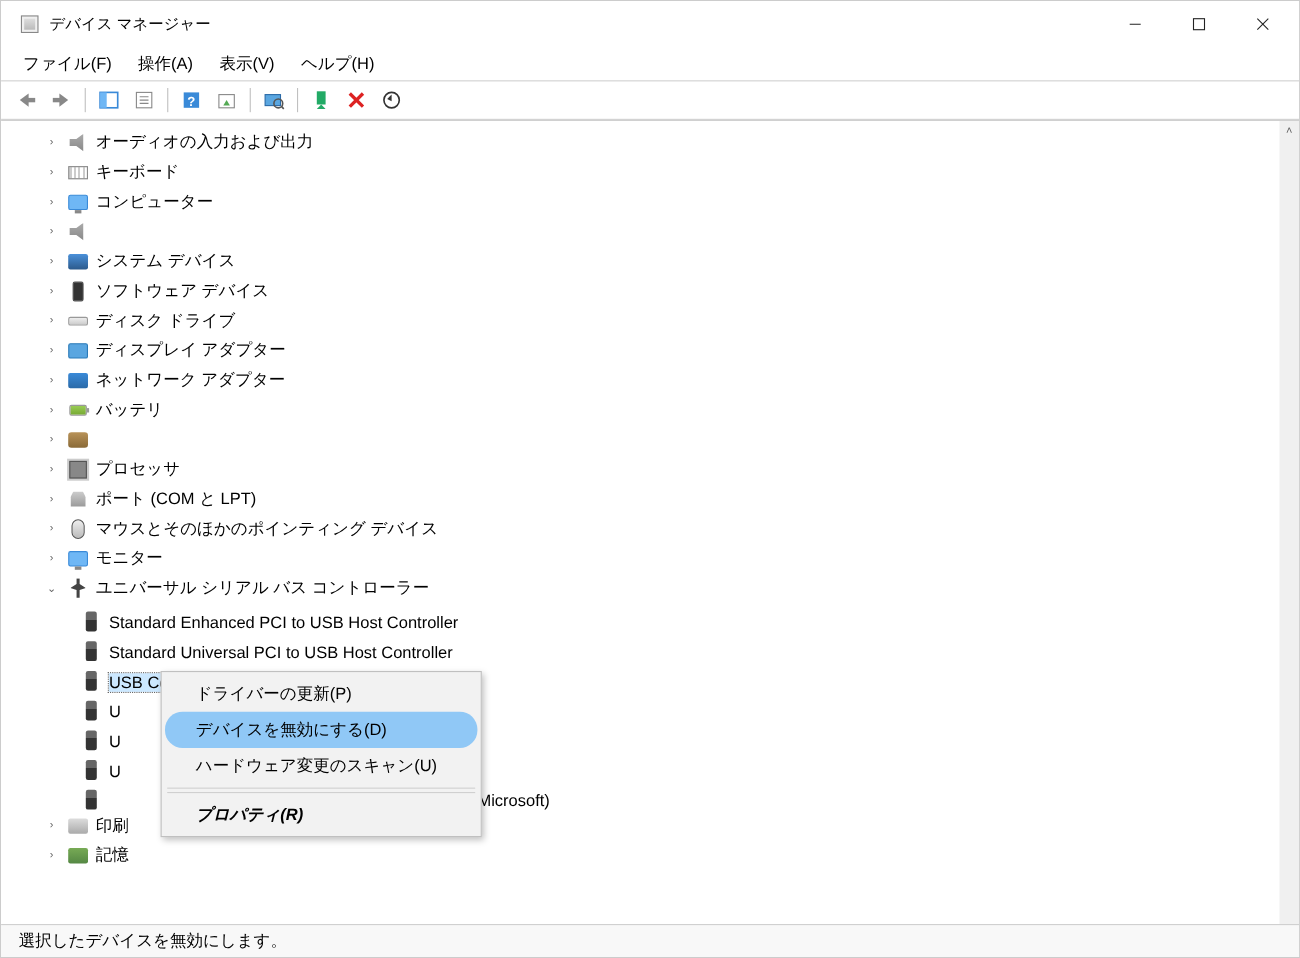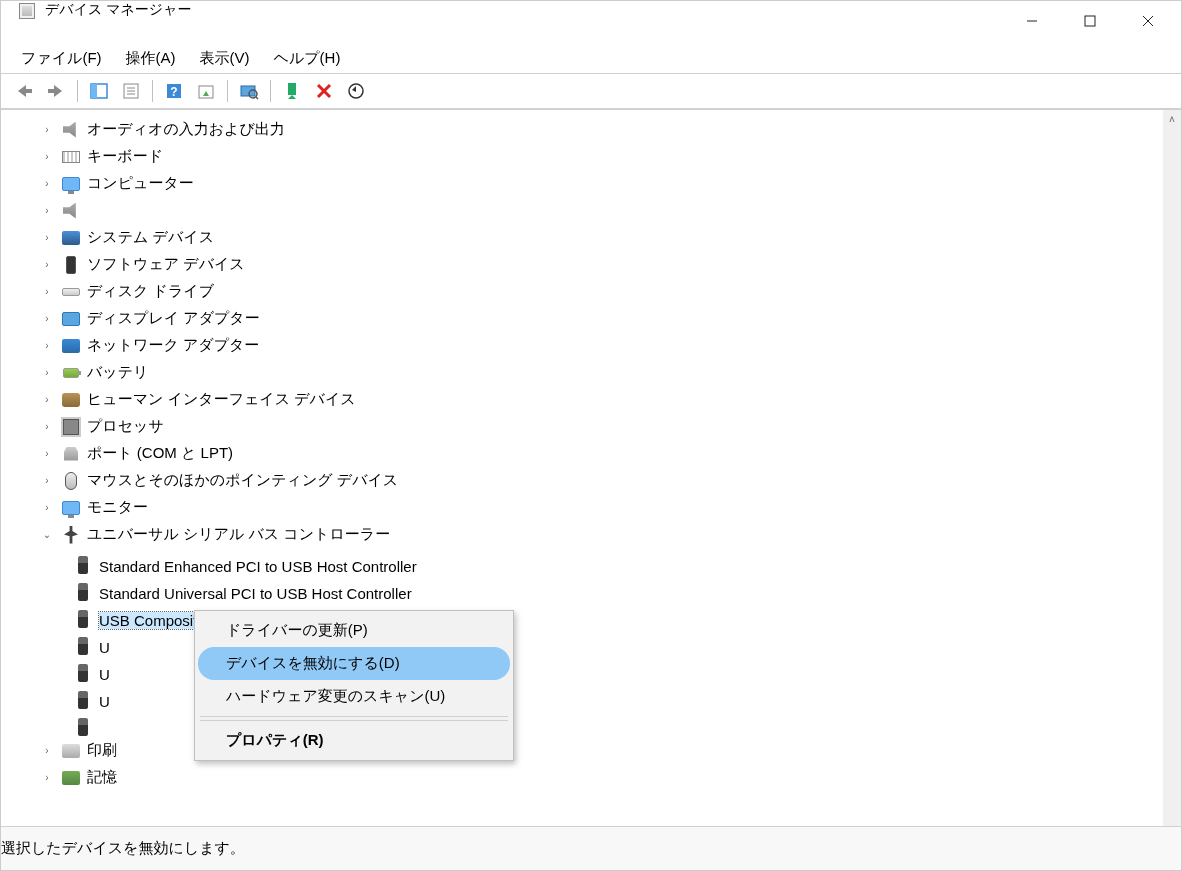"デバイス マネージャー" .titlebar { align-items: flex-start -> center }
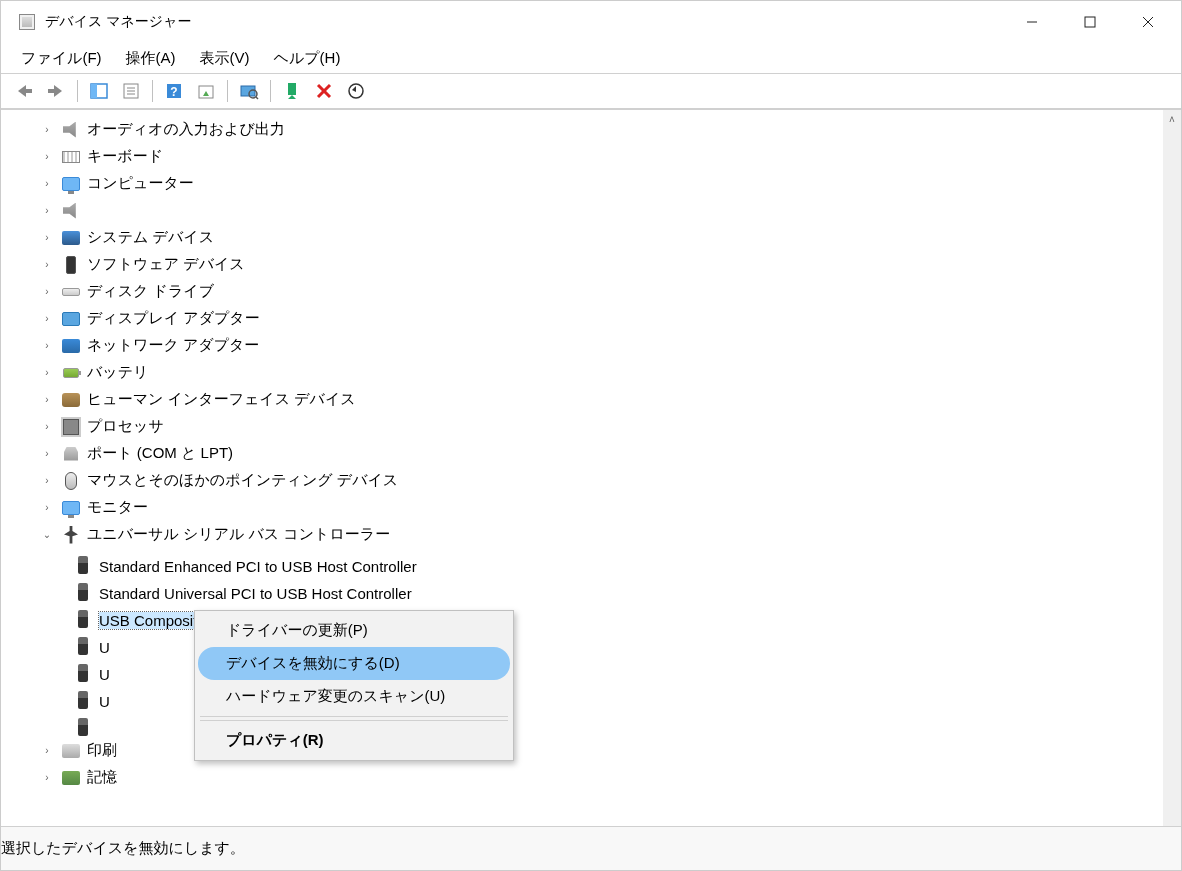"ヒューマン インターフェイス デバイス" span.node-label { html: <span>ヒューマン インターフェイス デバイス</span> -> none }
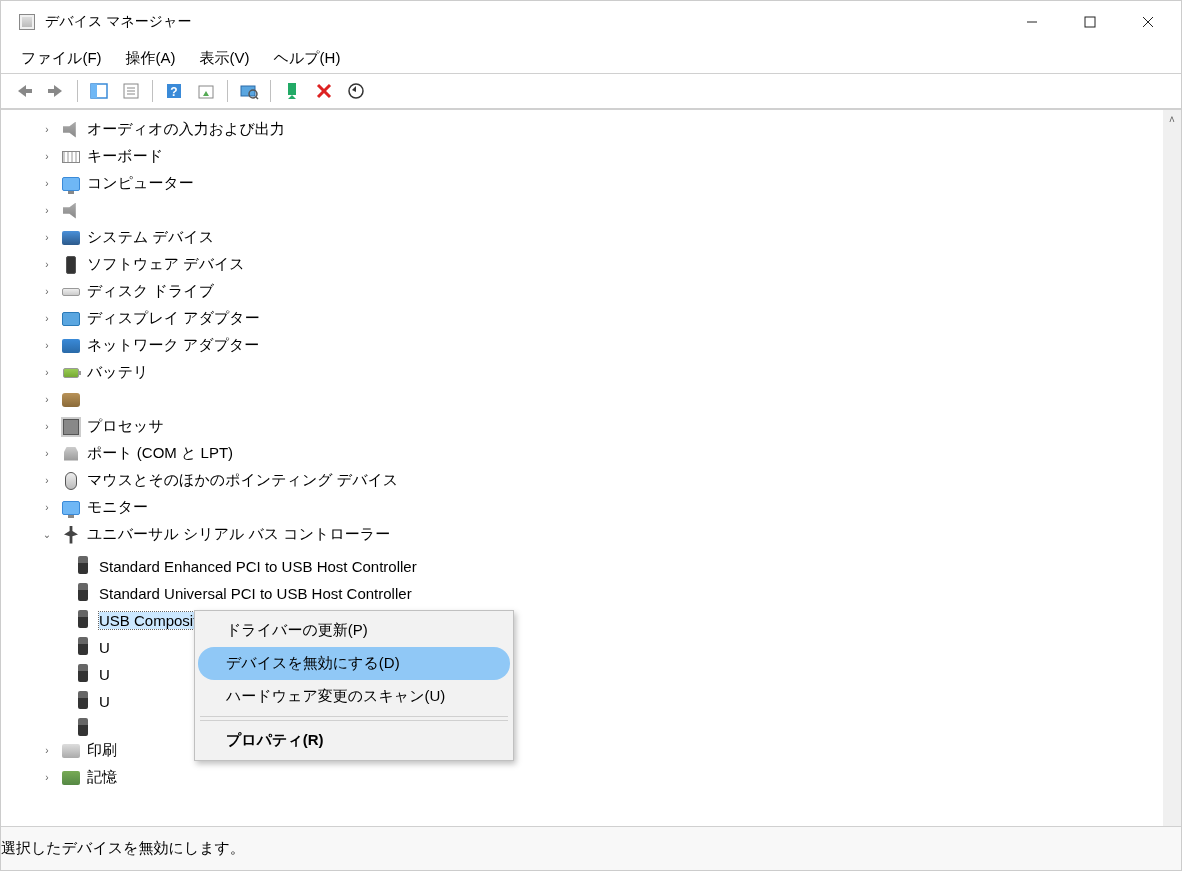"ドライバーの更新(P)" .context-menu { margin-left: 48px -> none; width: 320px -> 292px }
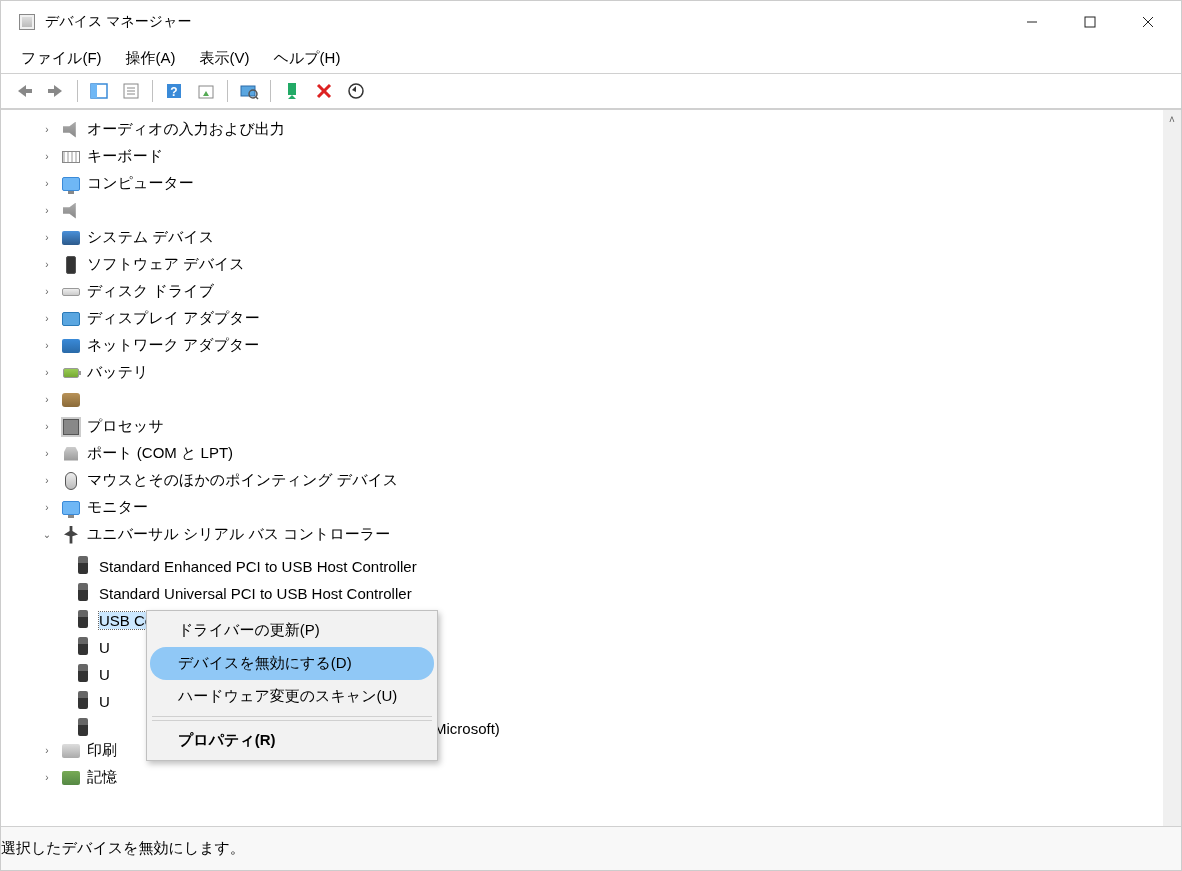"プロパティ(R)" .ctx-item.bold { font-style: none -> italic }
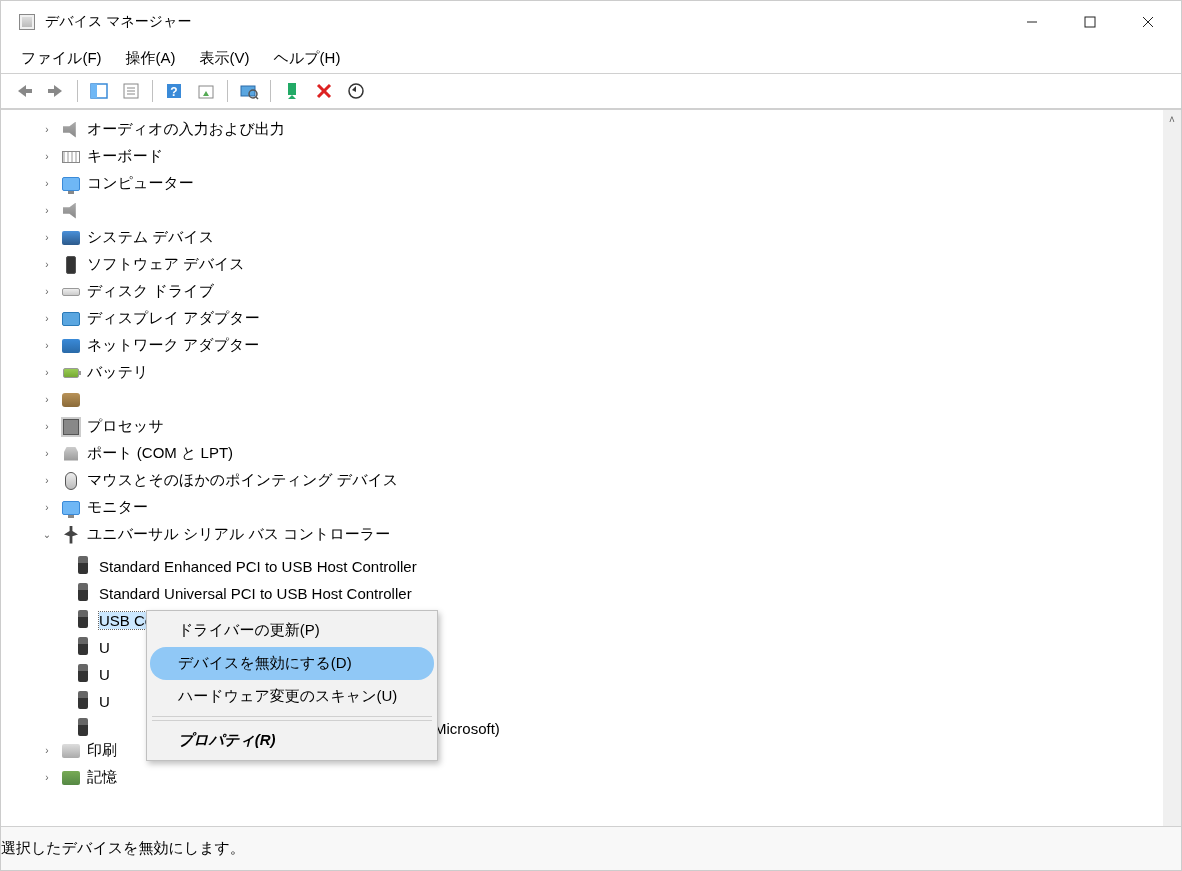"選択したデバイスを無効にします。" .statusbar { height: 44px -> 30px; padding: 0 0 -> 0 16px }
